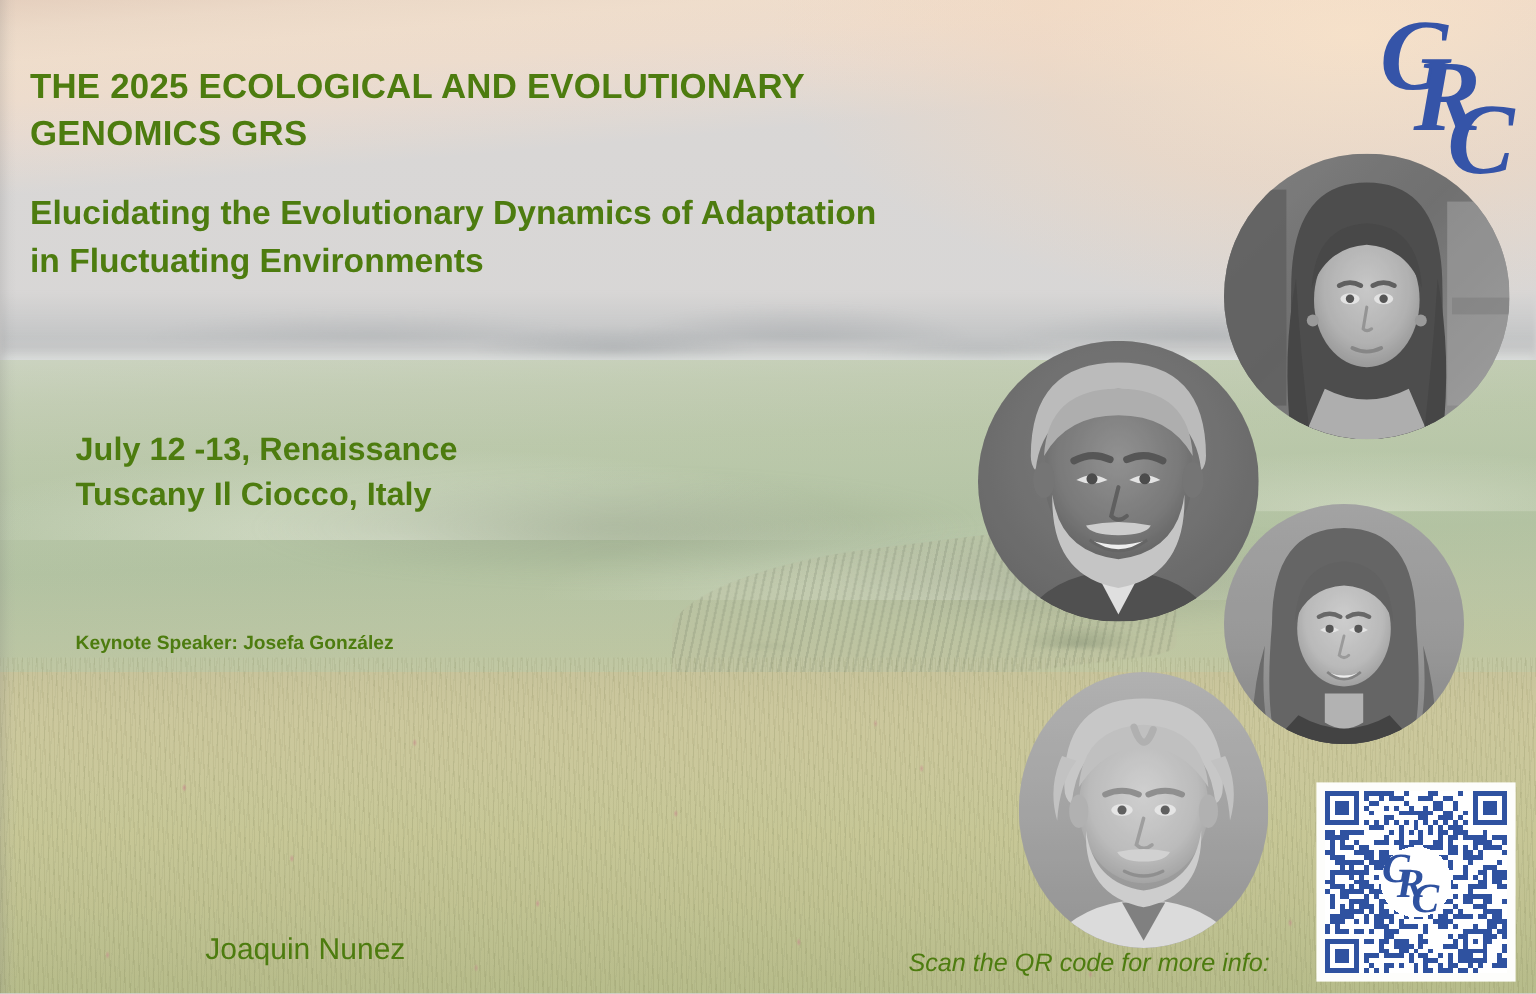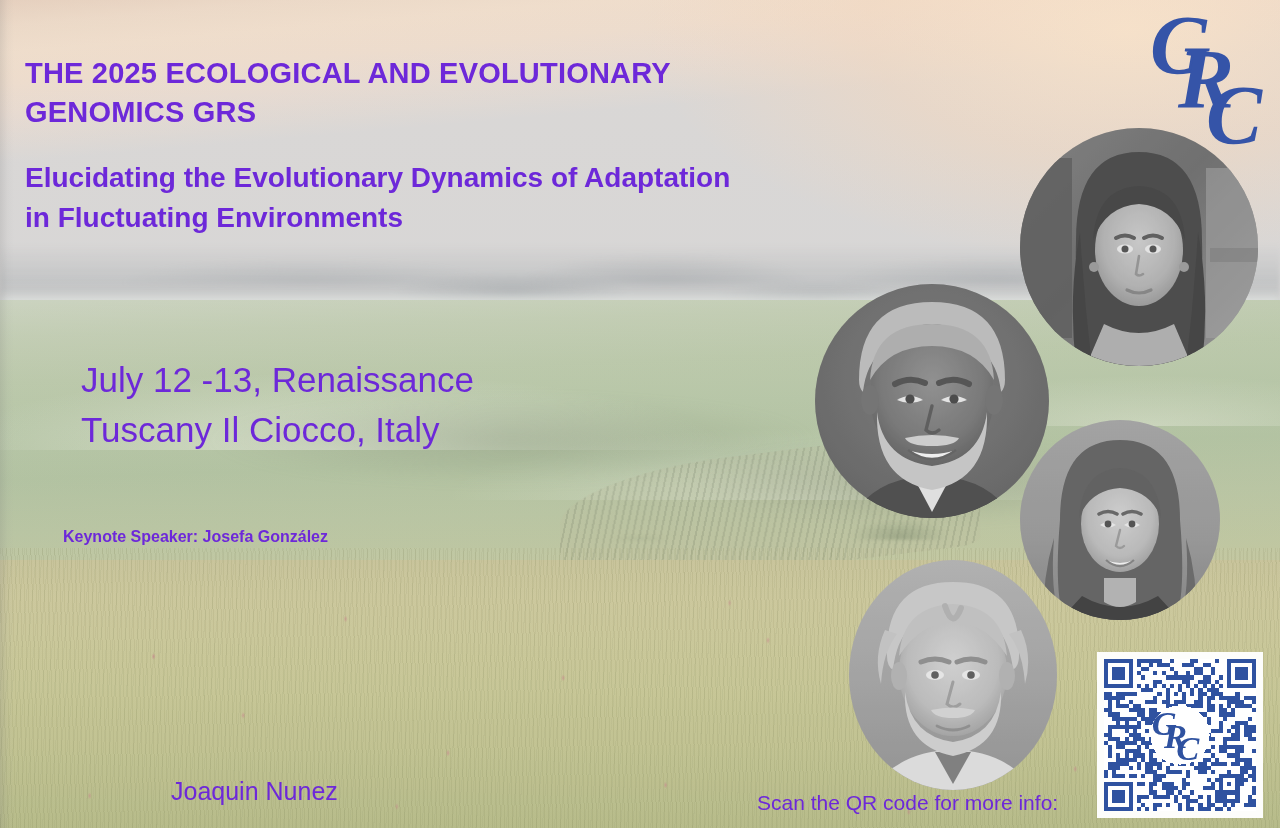"THE 2025 ECOLOGICAL AND EVOLUTIONARY" .txt { color: #6d28d9 -> #4d7c0f }
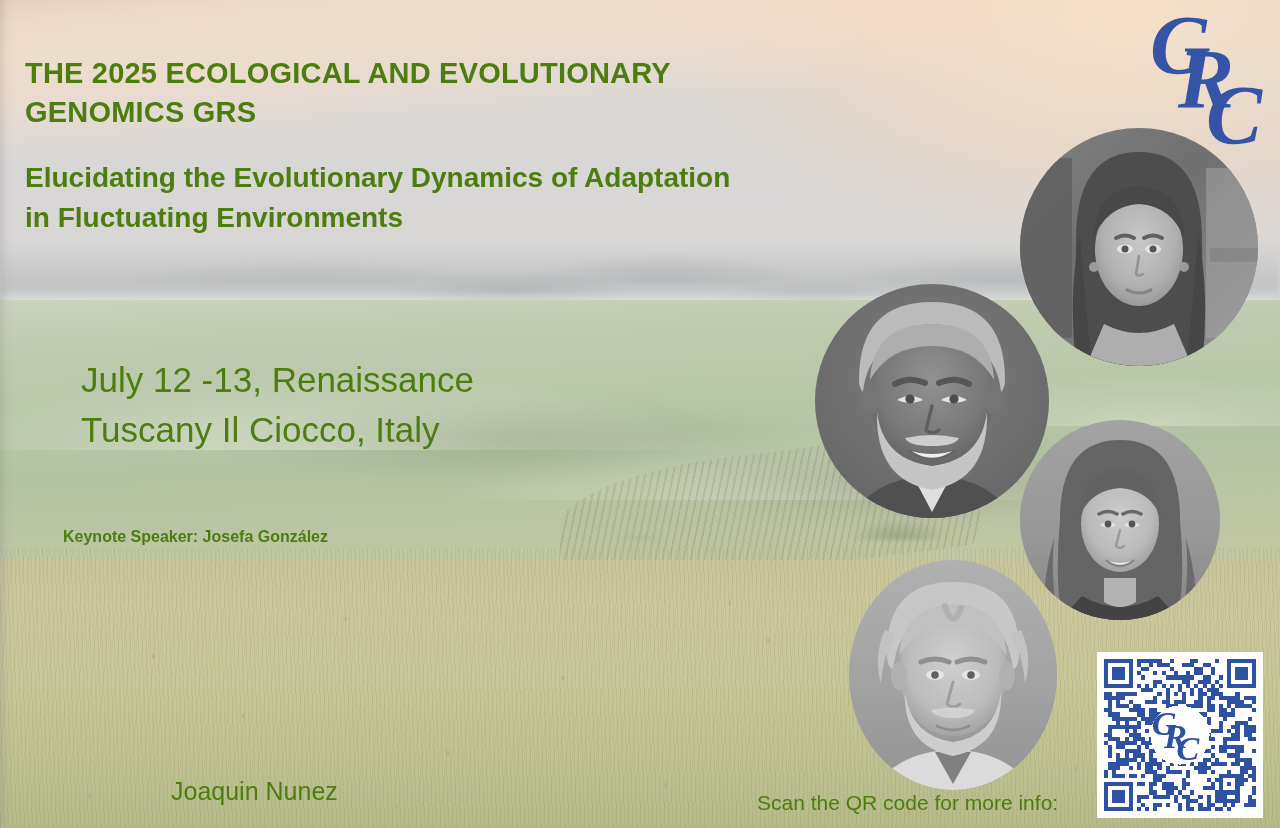"July 12 -13, Renaissance" #dateline { font-size: 35px -> 27px; font-weight: normal -> bold; left: 81px -> 63px }
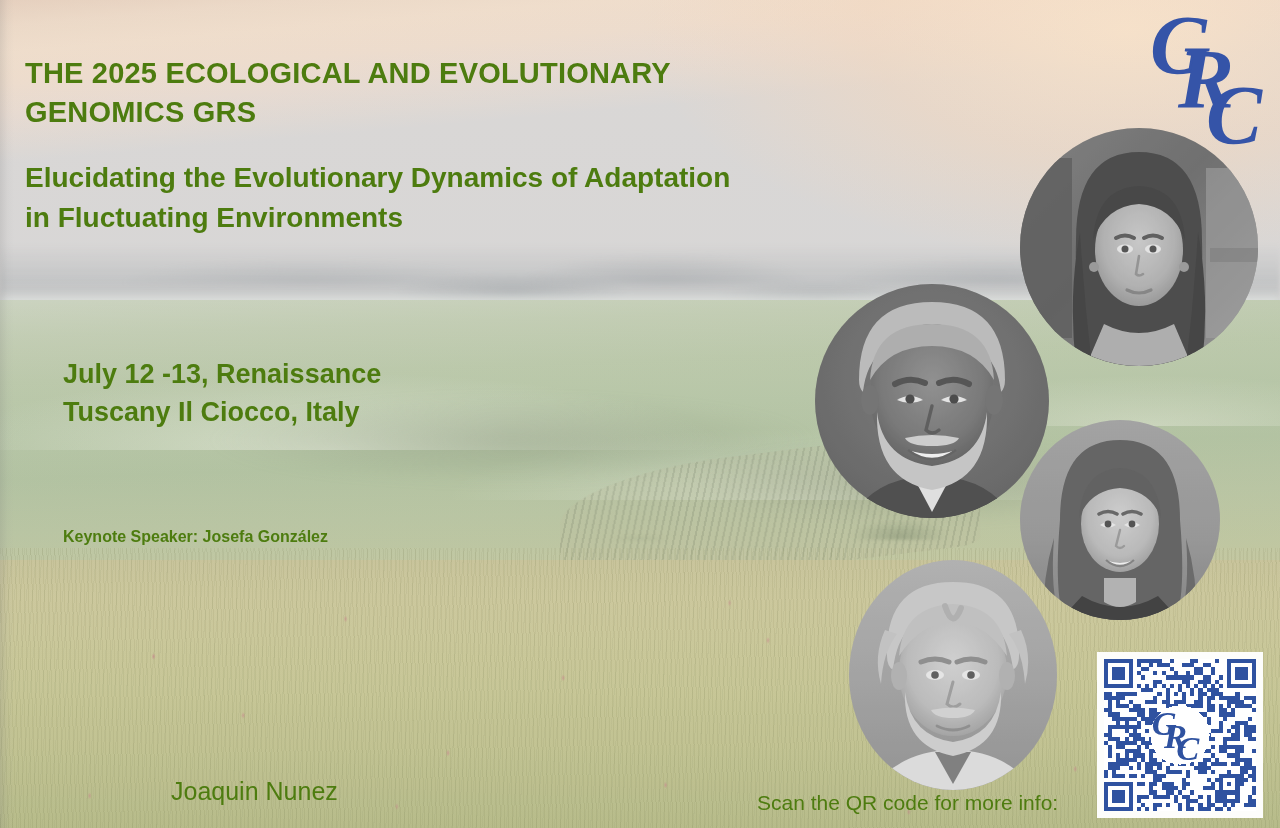"Scan the QR code for" #qr-caption { font-style: none -> italic }
